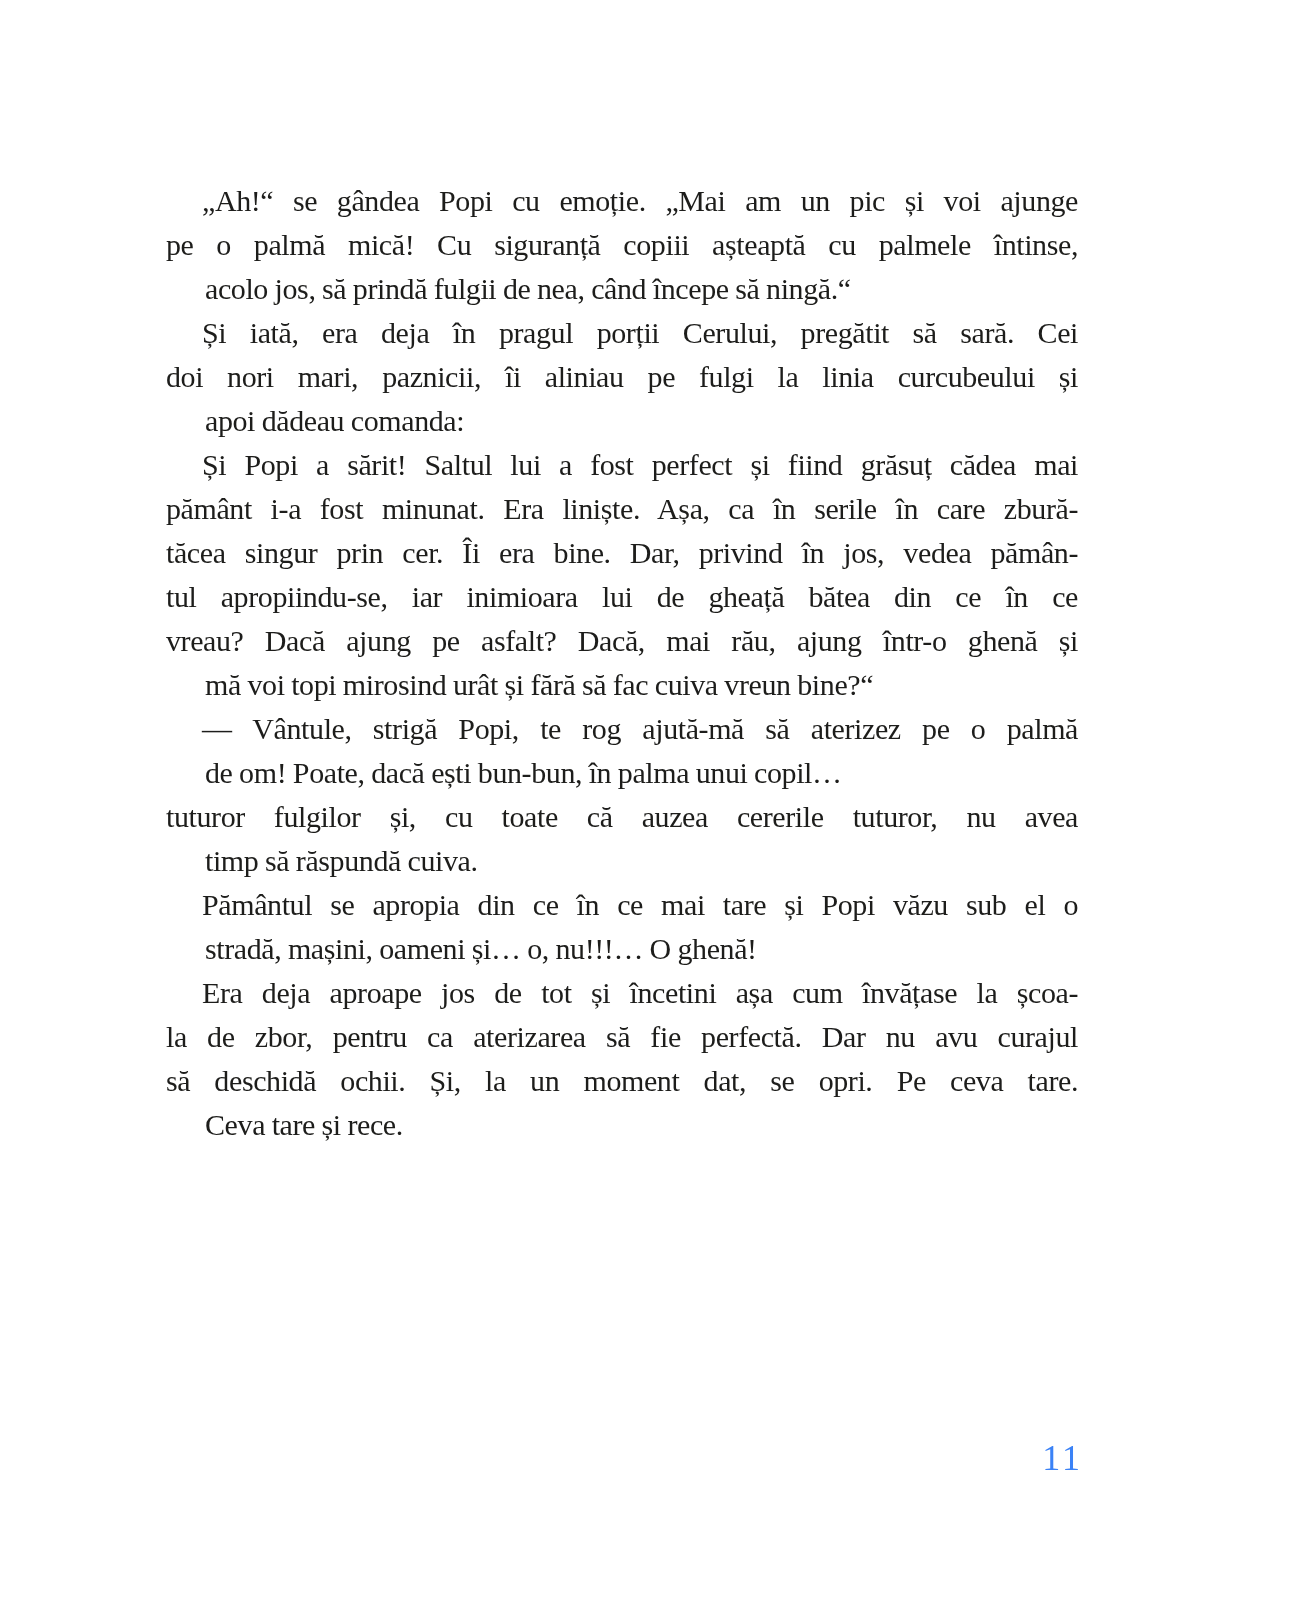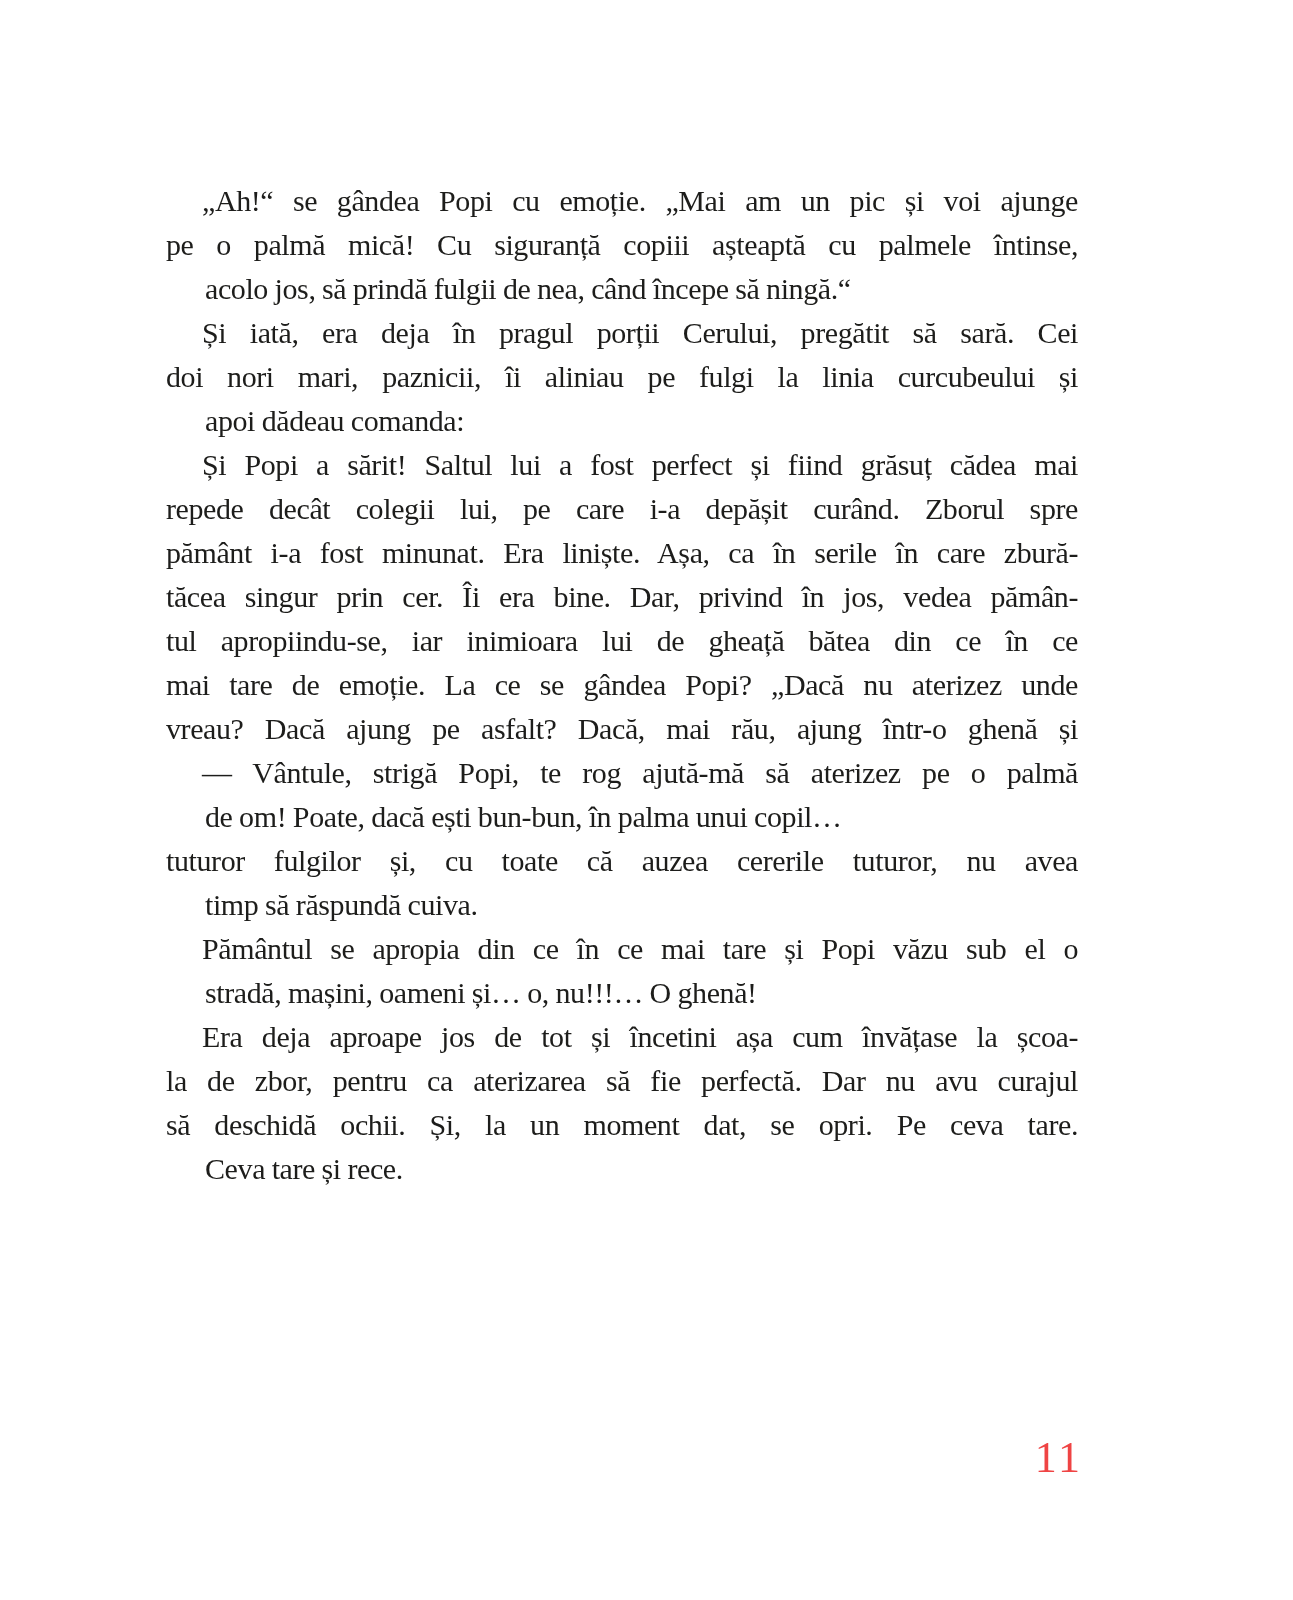"repede decât colegii lui, pe" div.line { html: <div>repede decât colegii lui, pe care i-a depășit curând. Zborul spre</div> -> none }
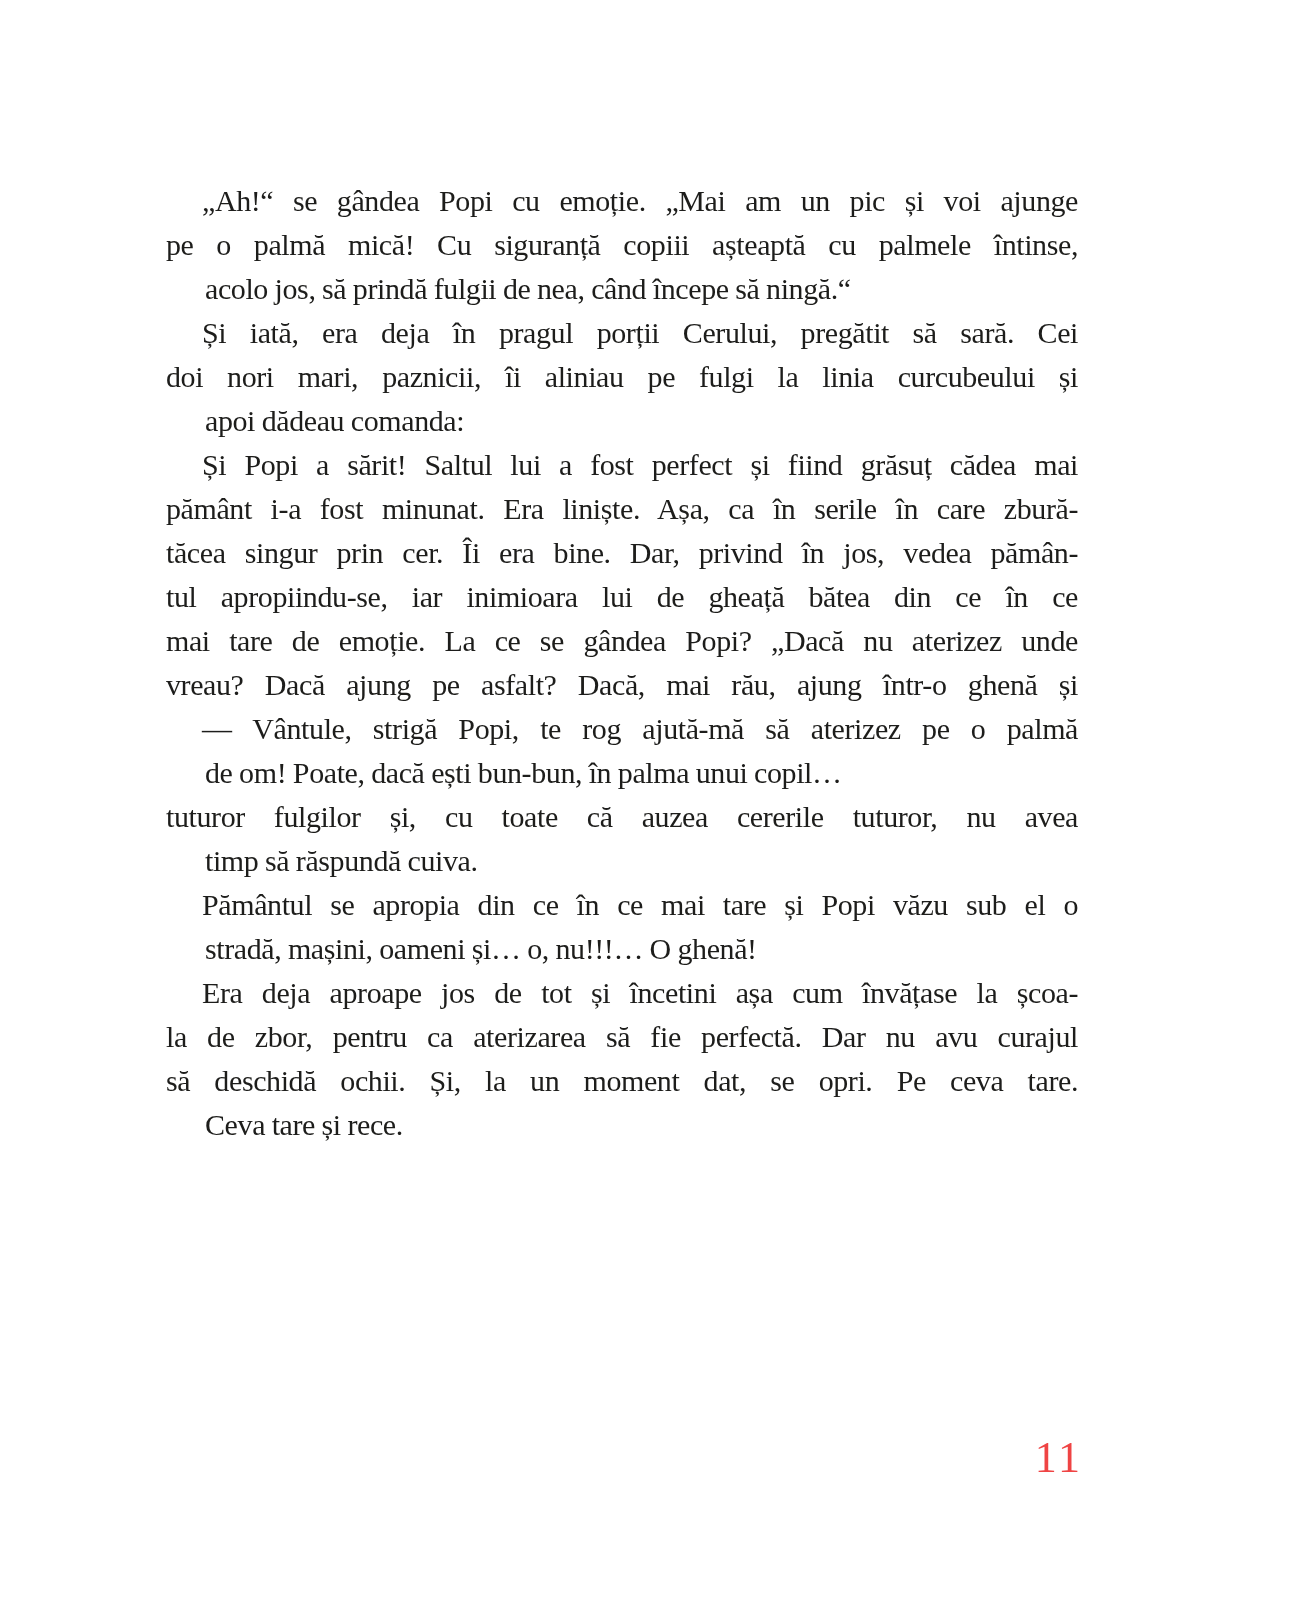"mai tare de emoție. La" div.line { html: <div>mai tare de emoție. La ce se gândea Popi? „Dacă nu aterizez unde</div> -> none }
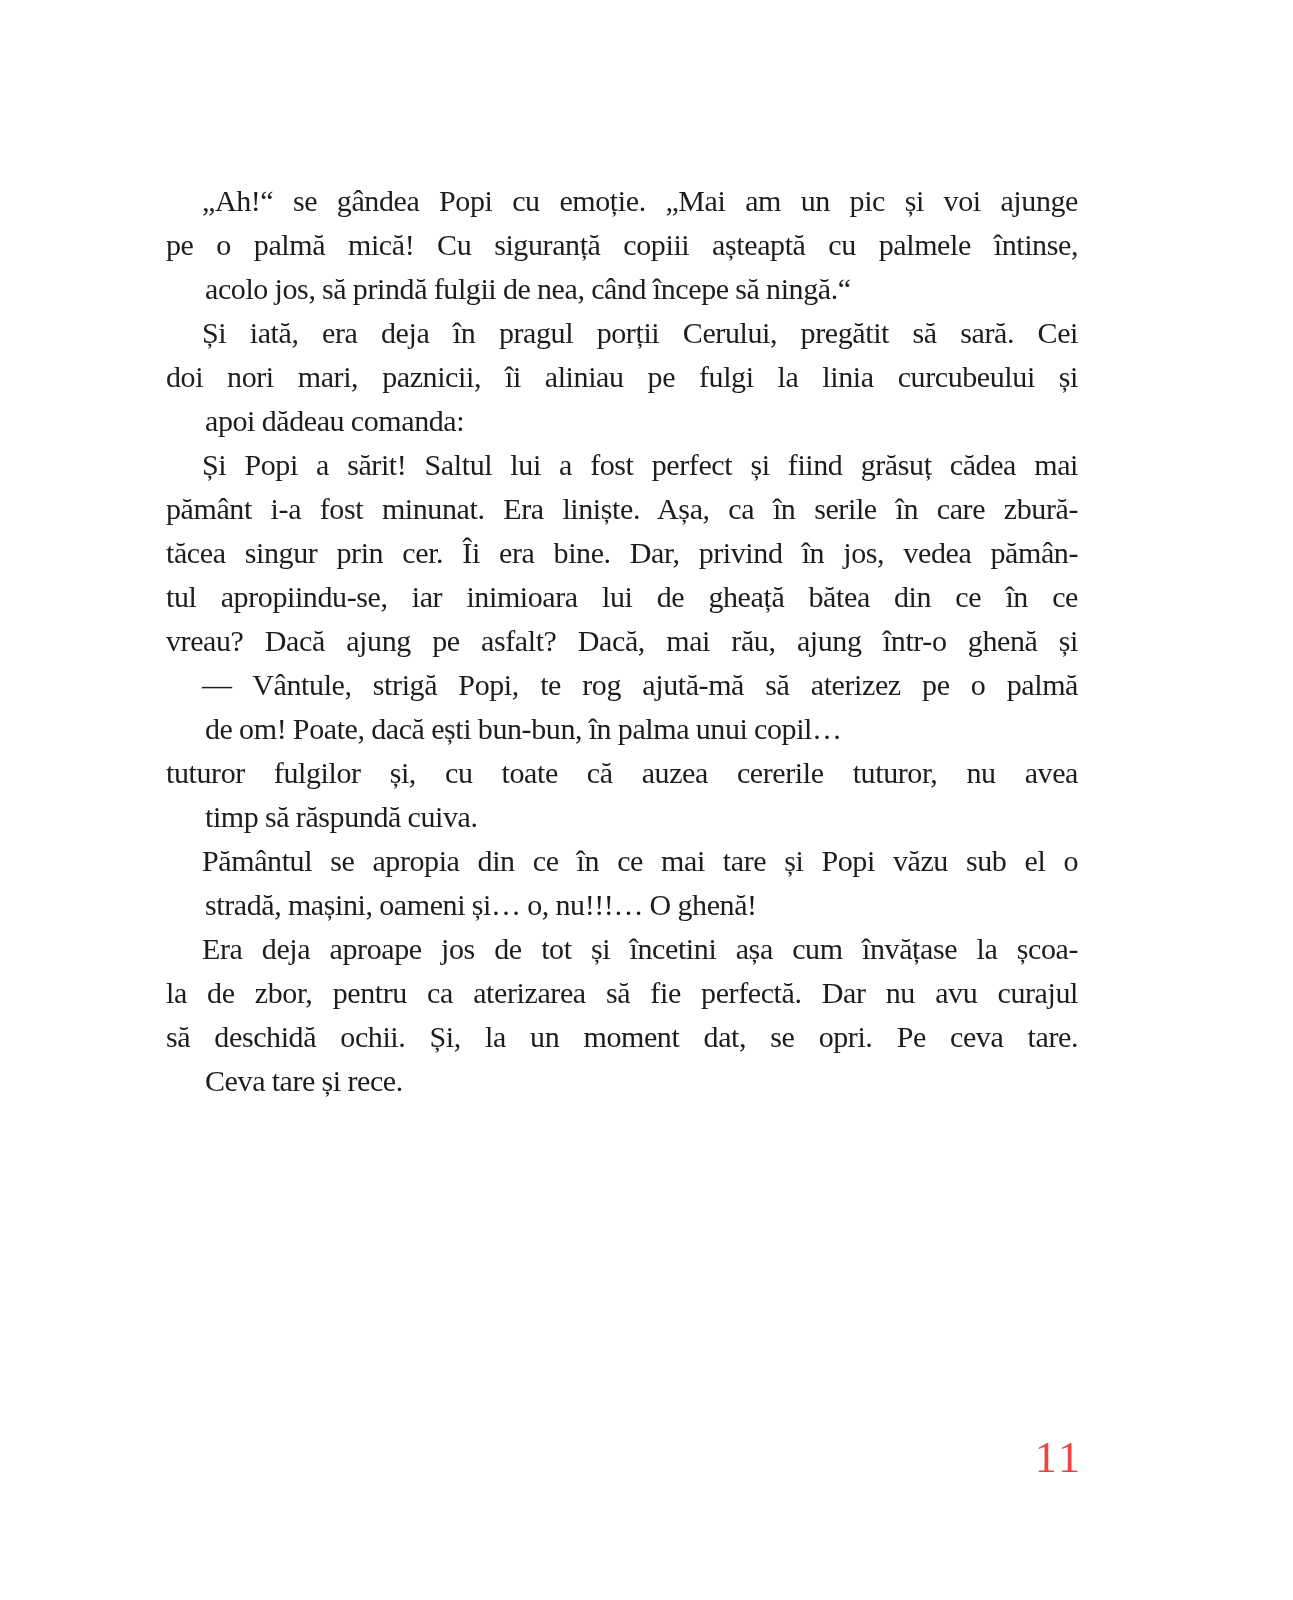"mă voi topi mirosind urât" div.line { html: none -> <div>mă voi topi mirosind urât și fără să fac cuiva vreun bine?“</div> }
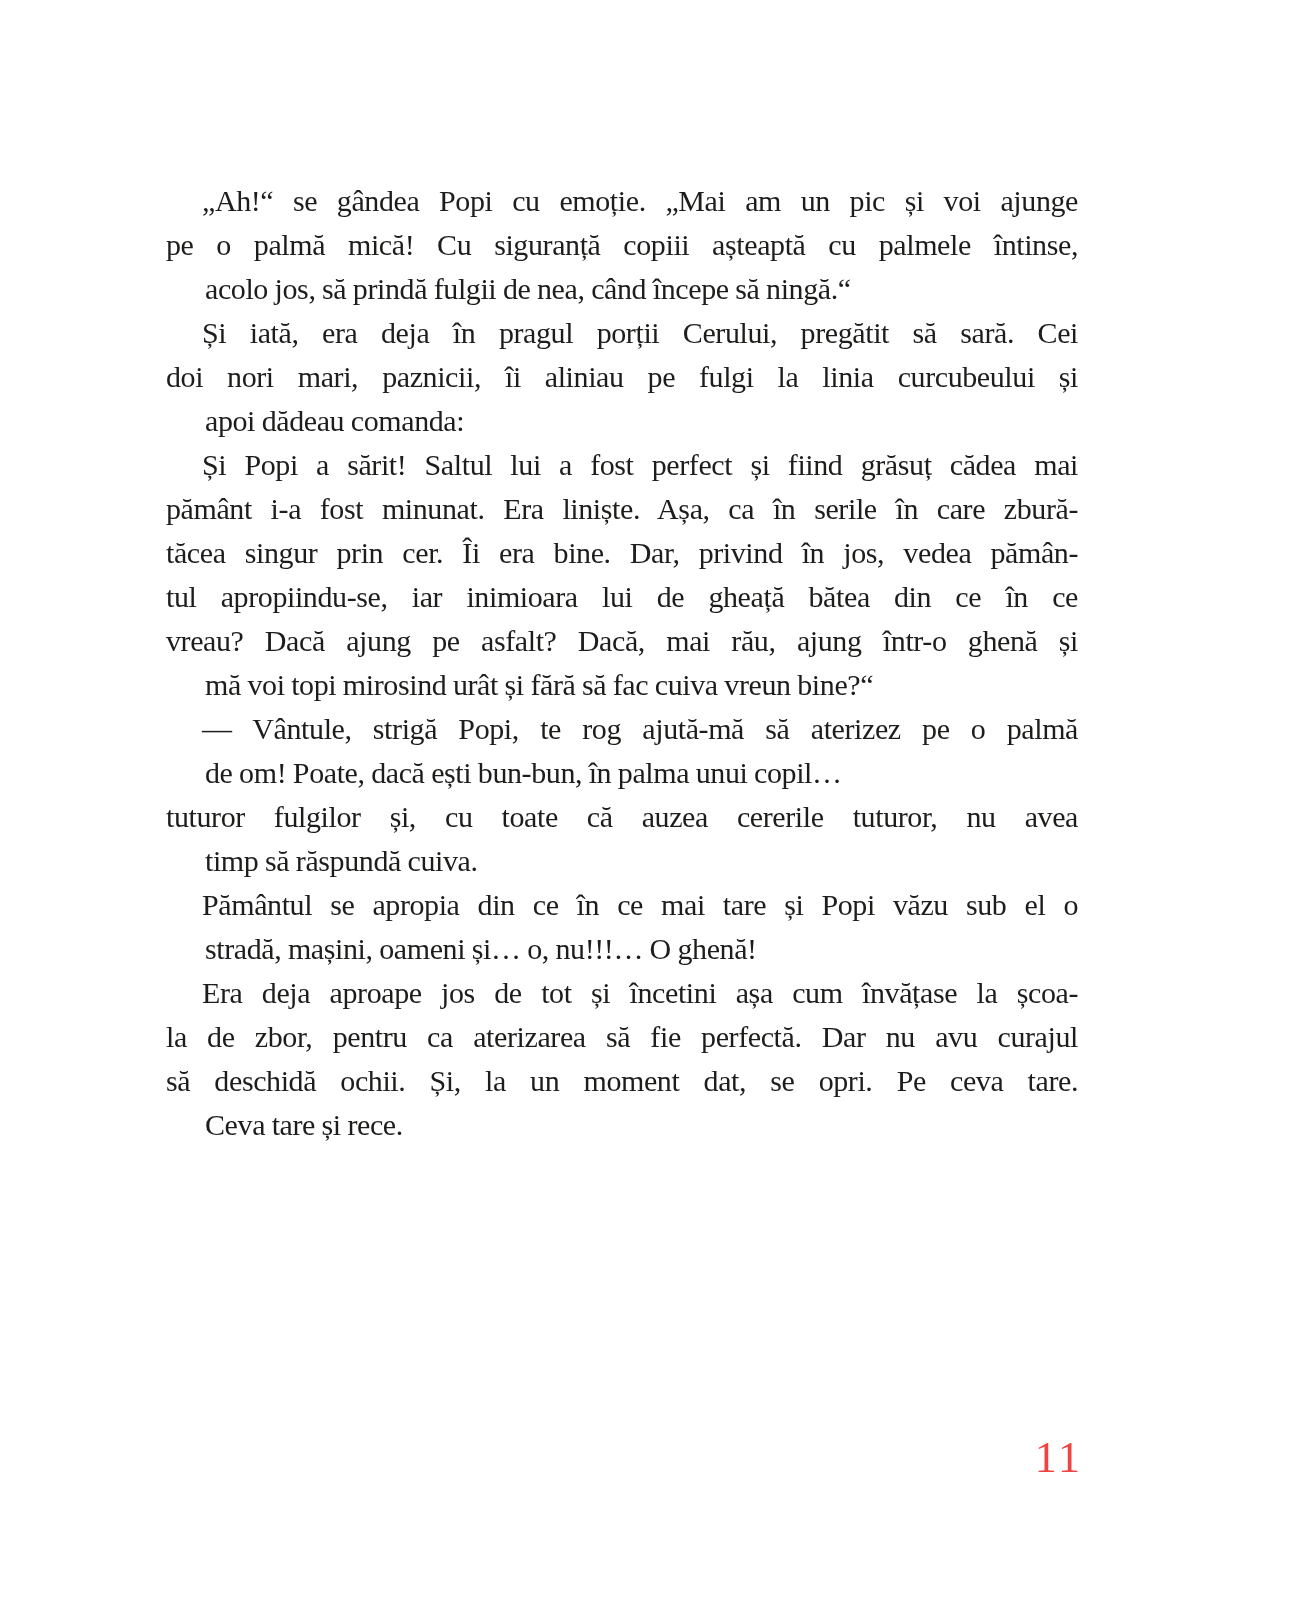"11" .page-number { color: #ef4444 -> #3b82f6; font-size: 44px -> 36px }
